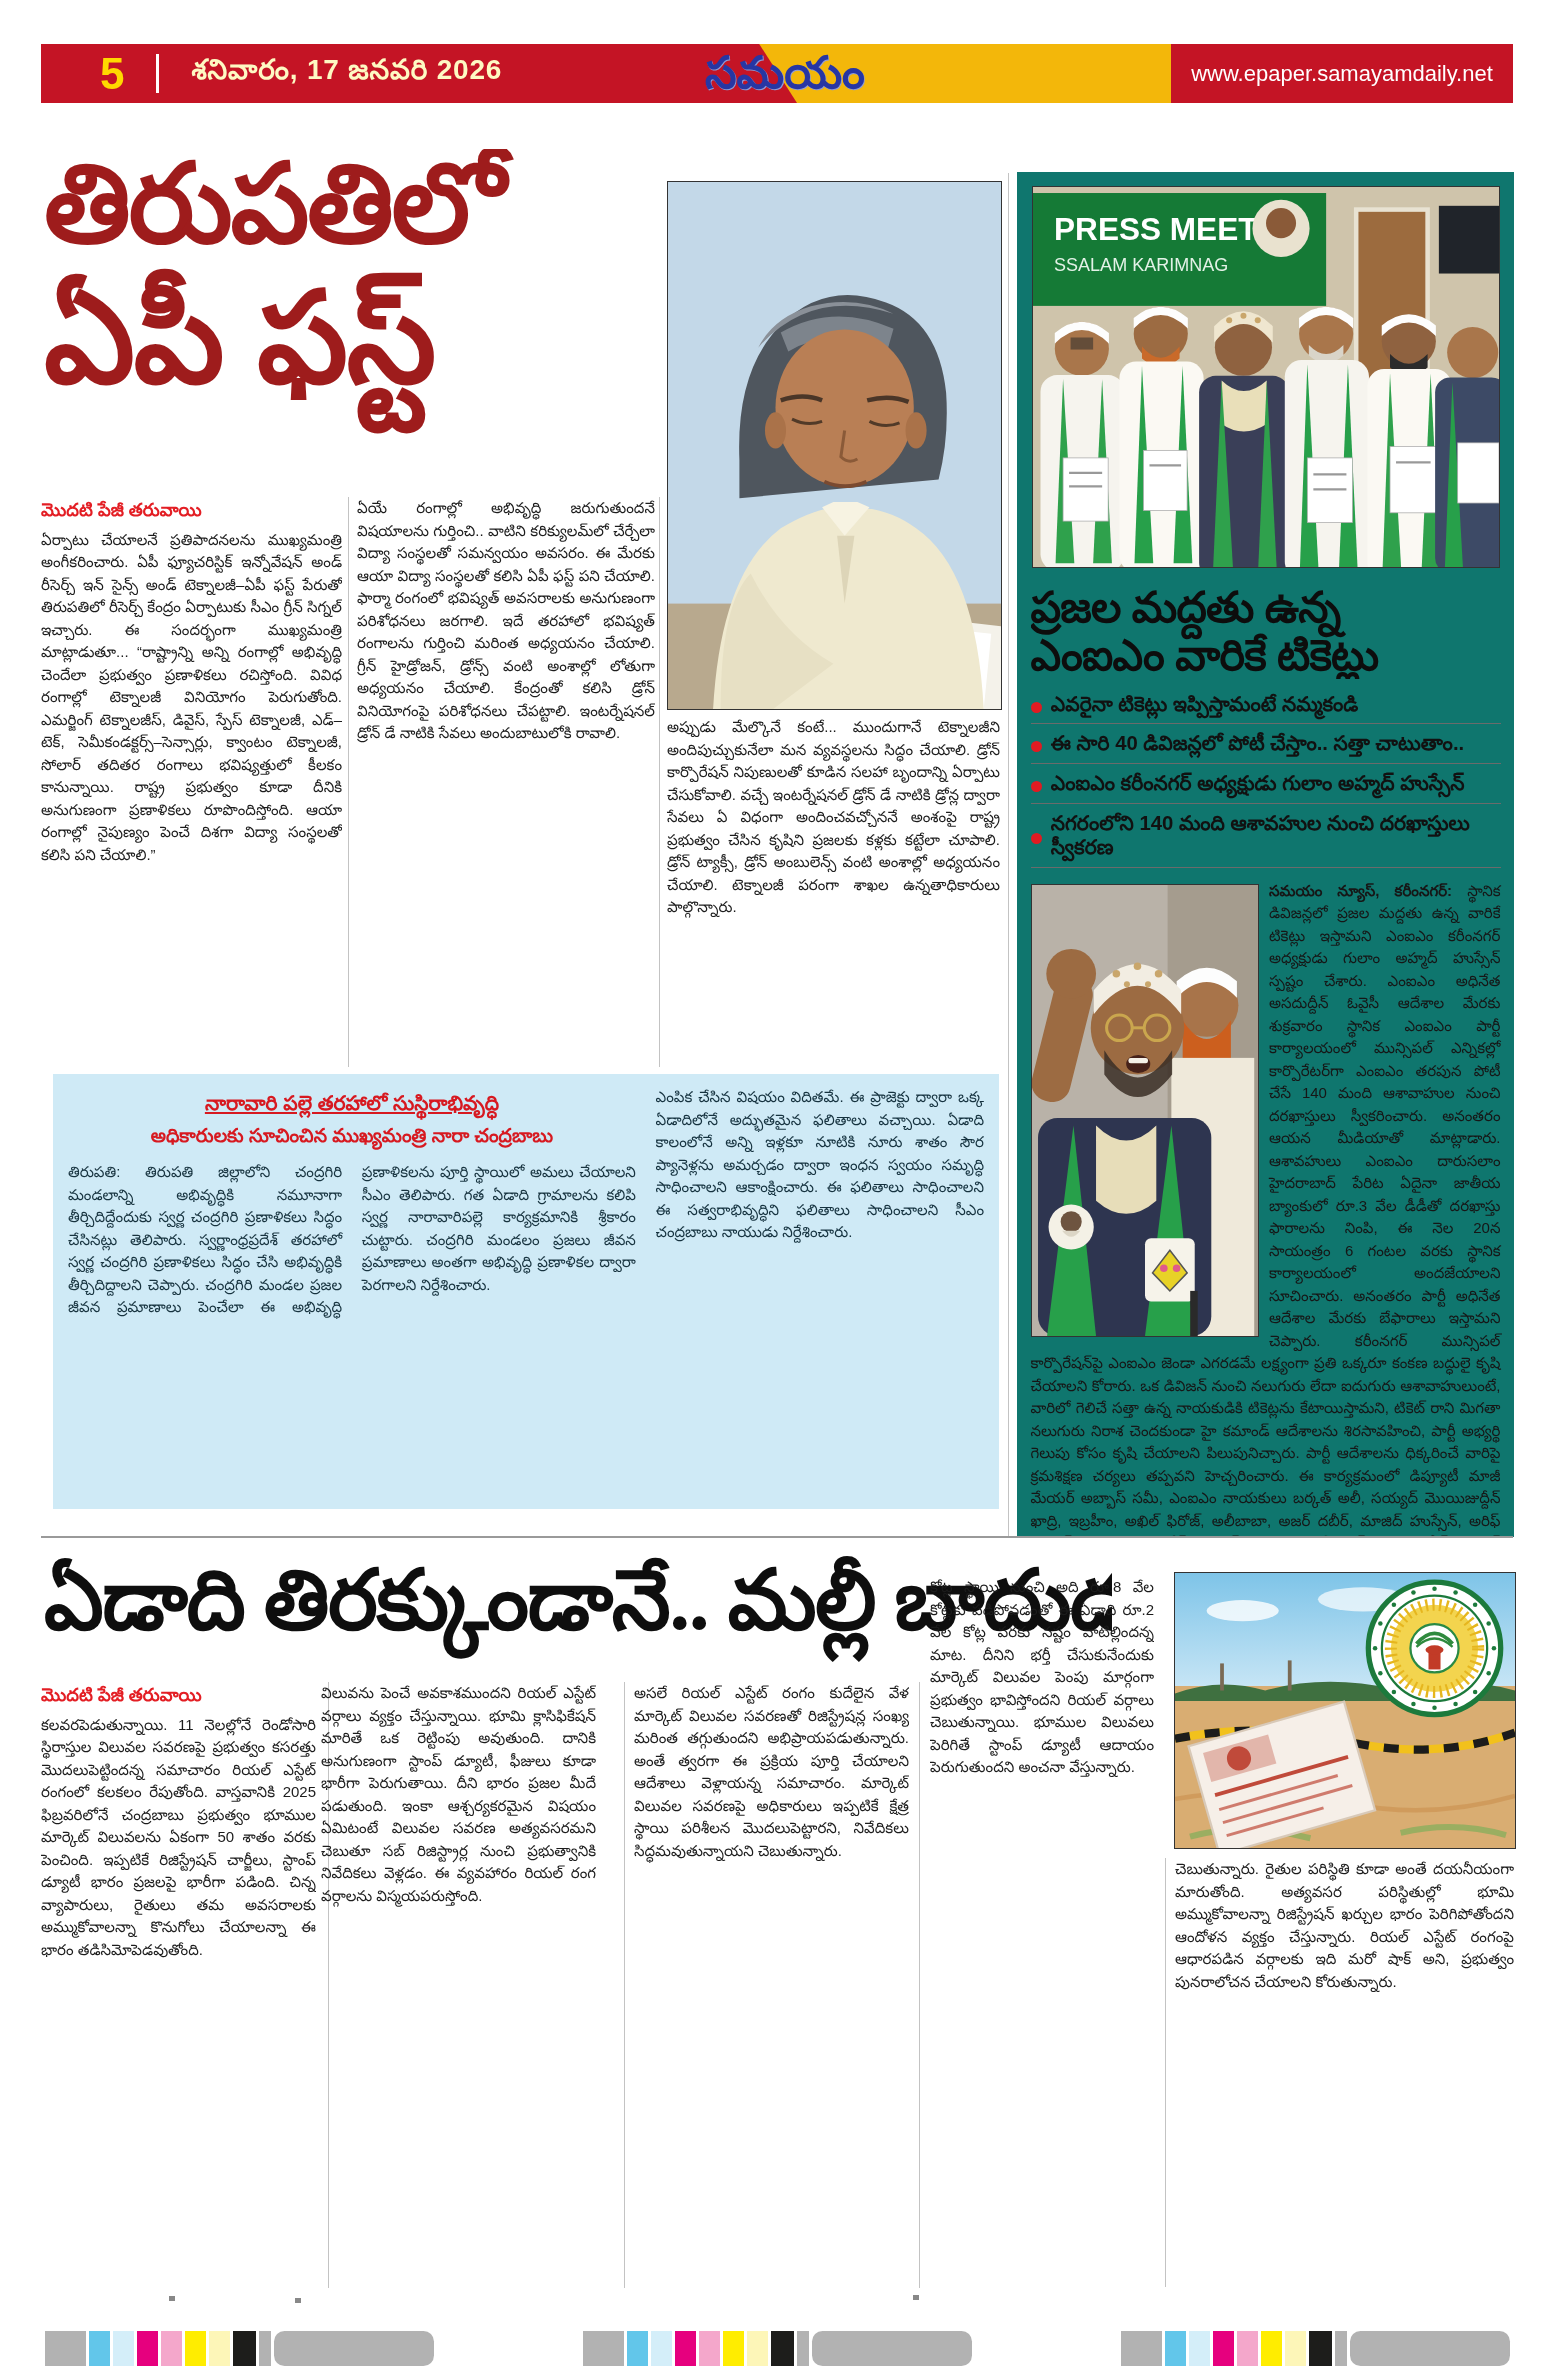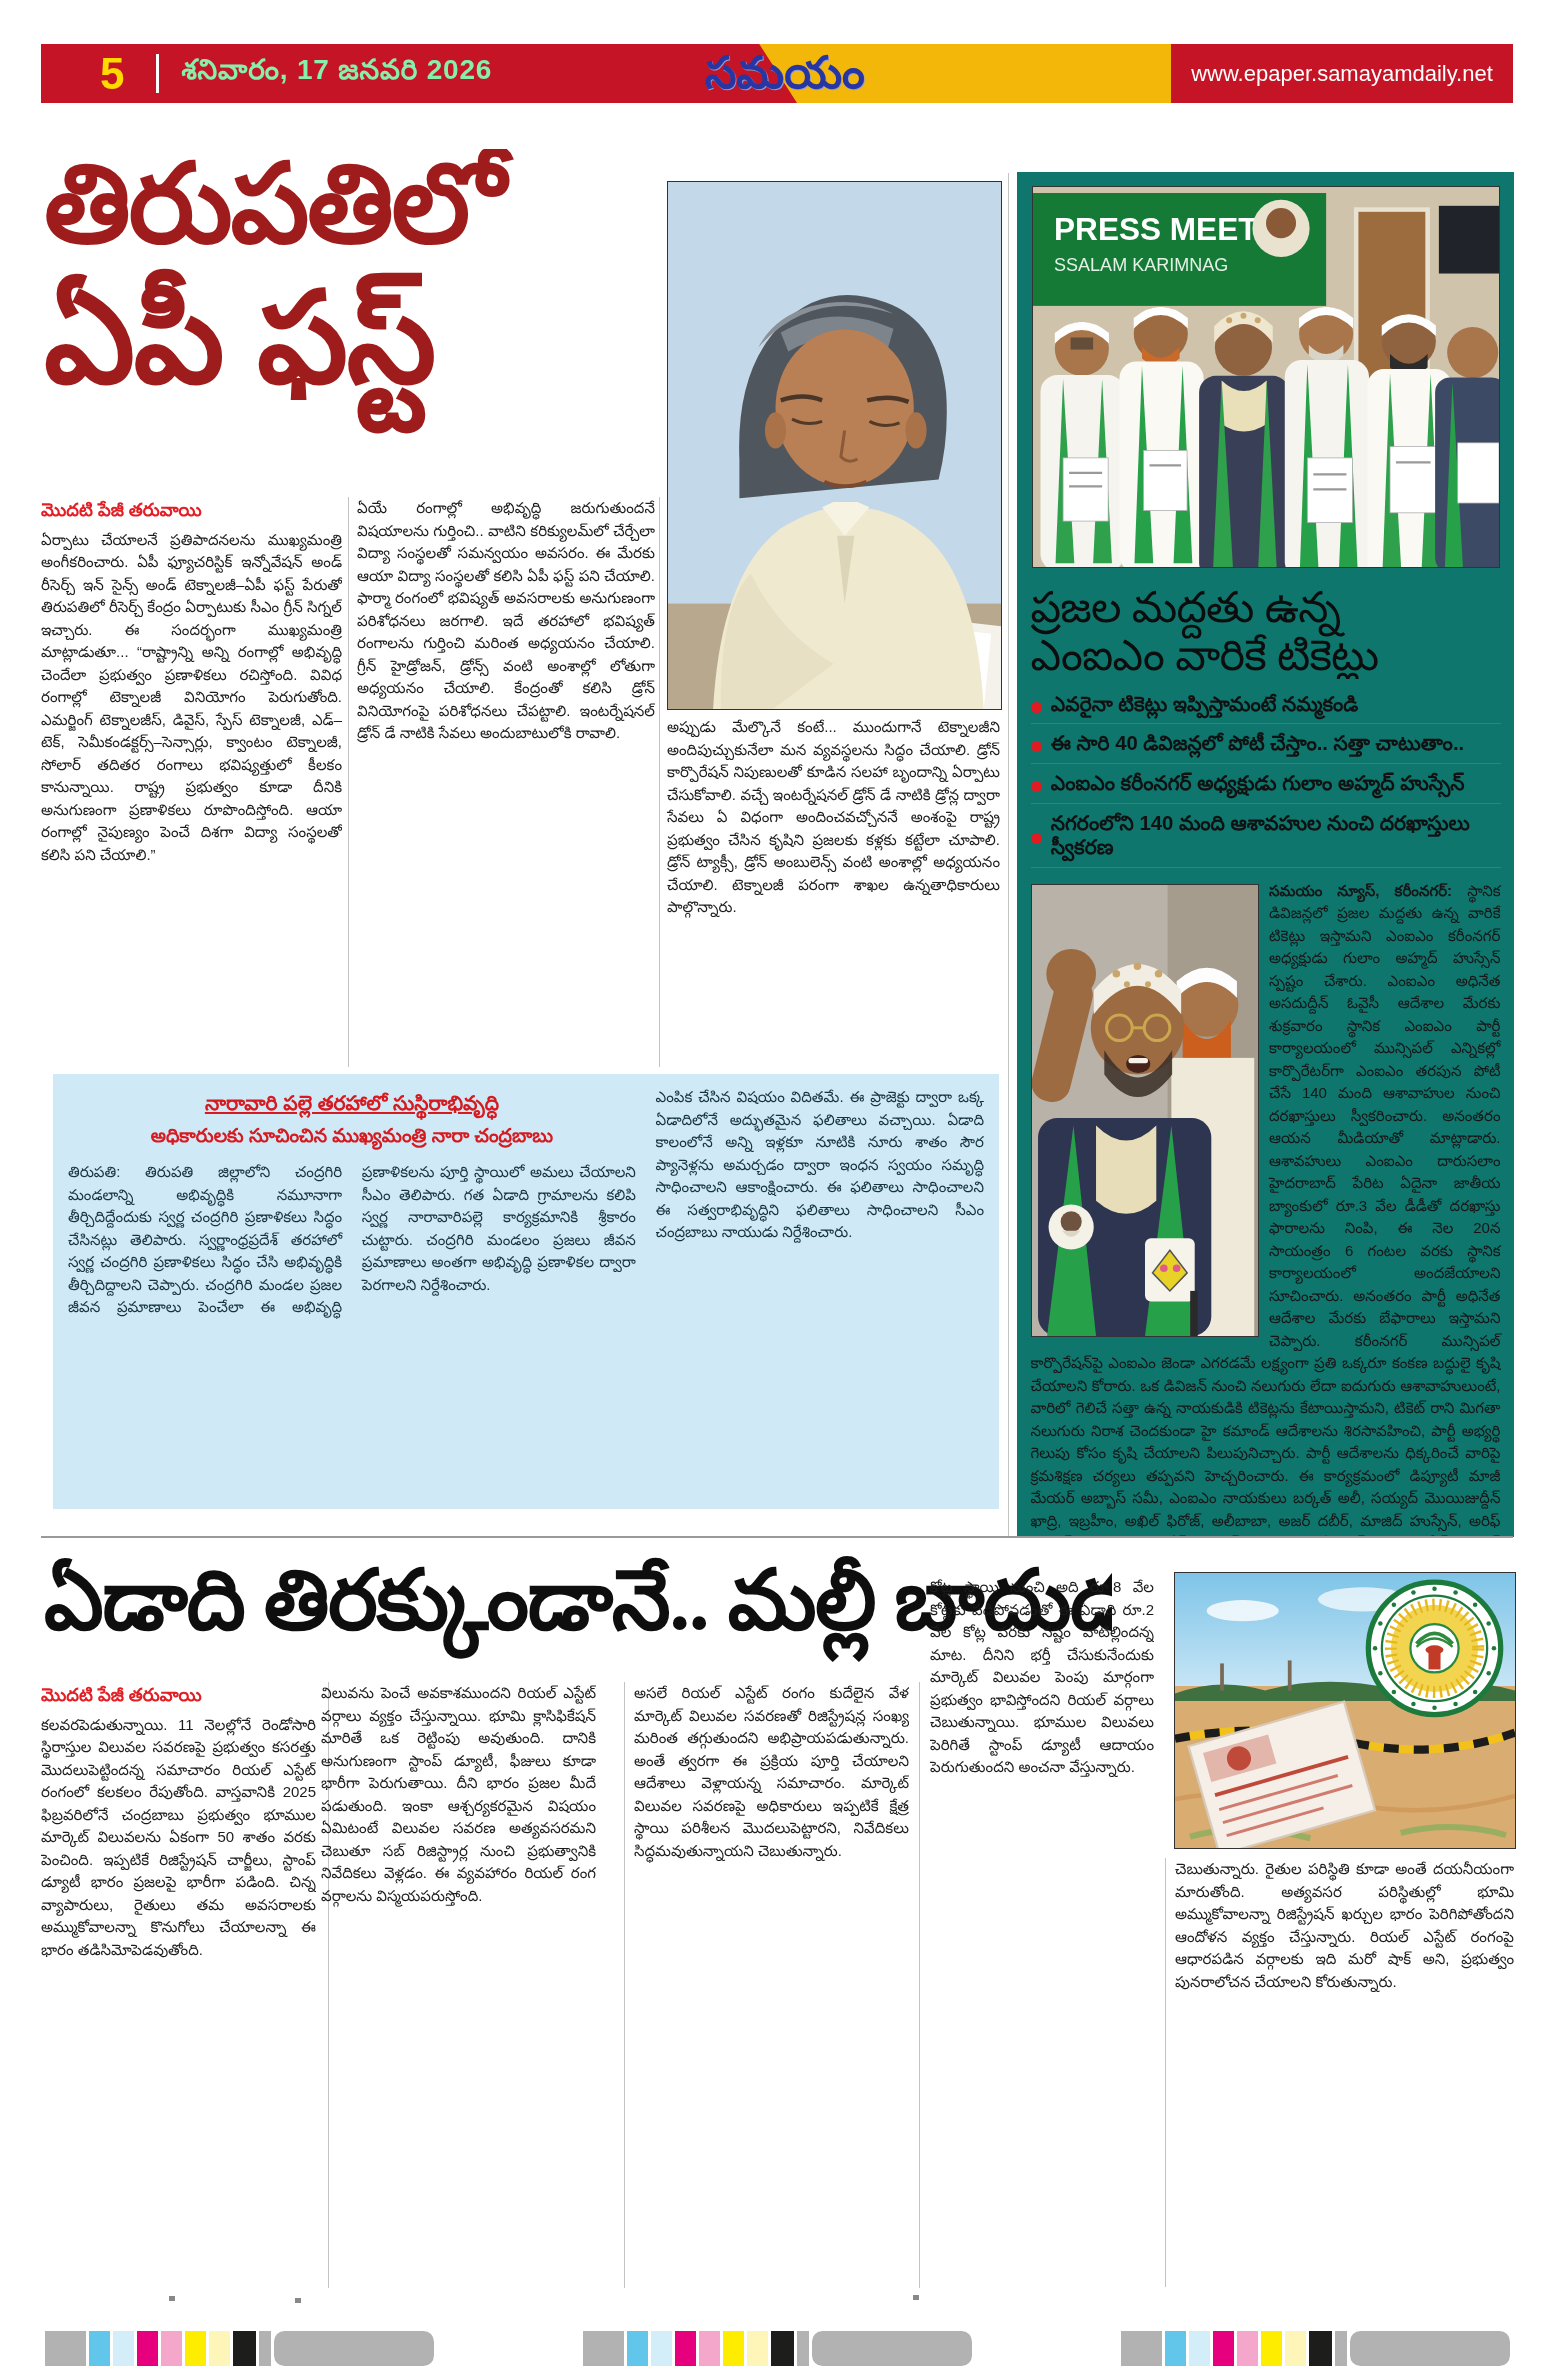"శనివారం, 17 జనవరి 2026" .masthead-date { color: #86efac -> #fef9c3; margin-left: none -> 10px }
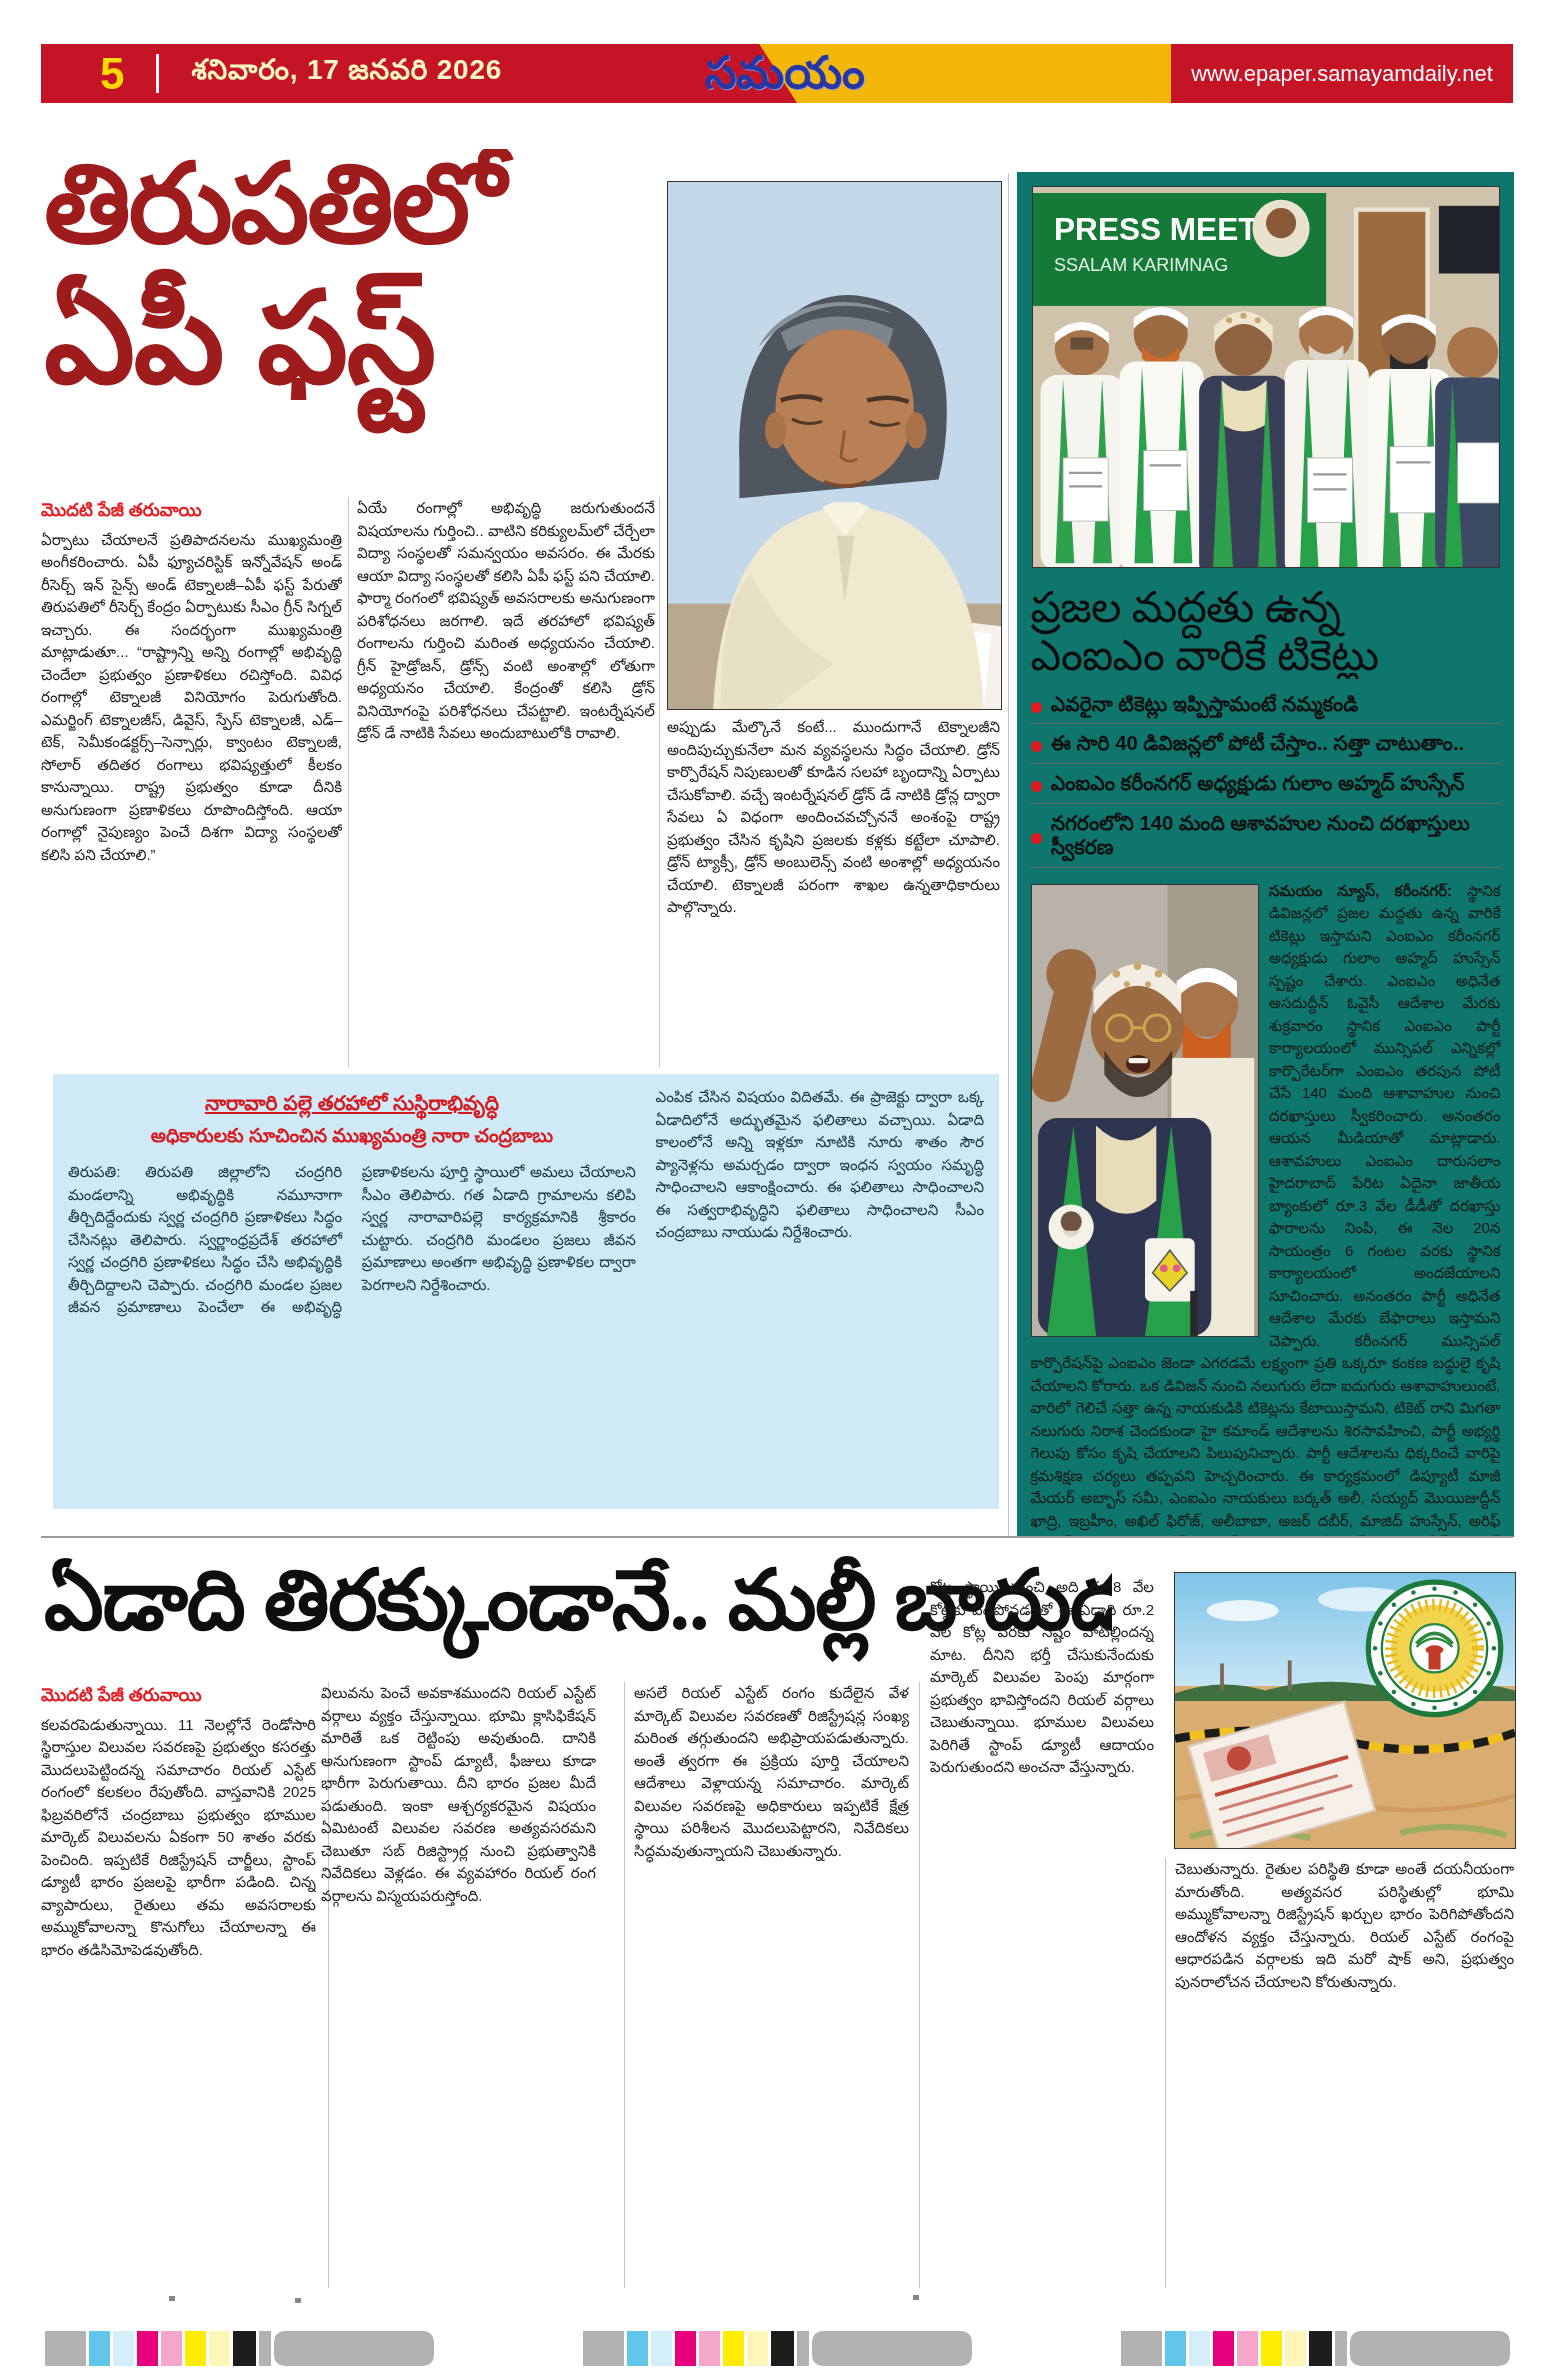"ప్రజల మద్దతు ఉన్న" .mim-headline { font-weight: normal -> bold }
